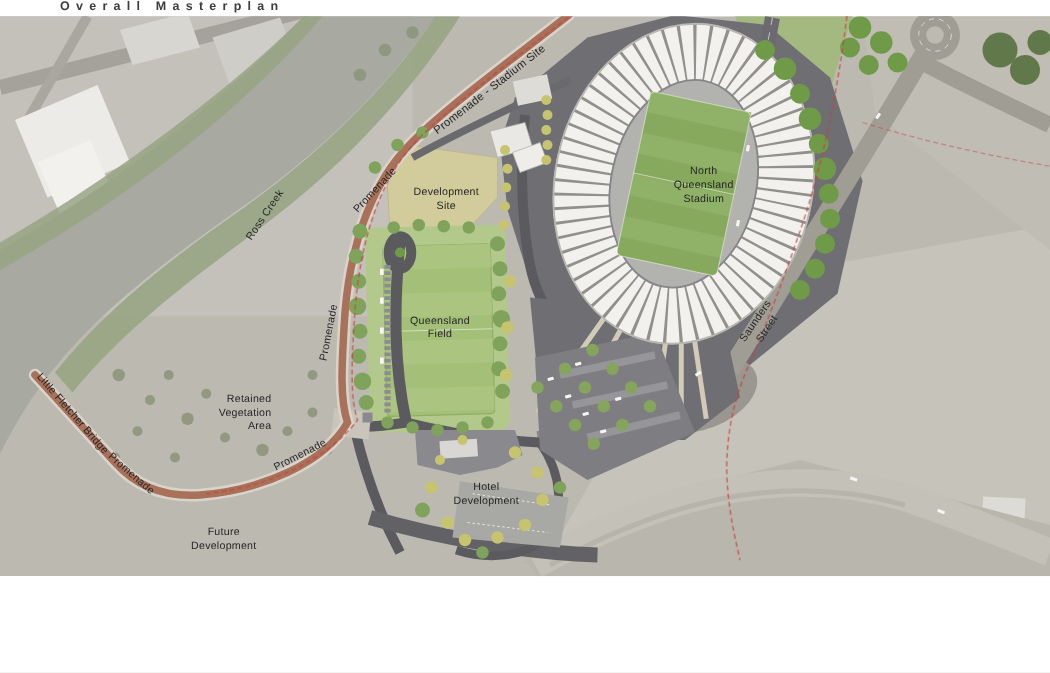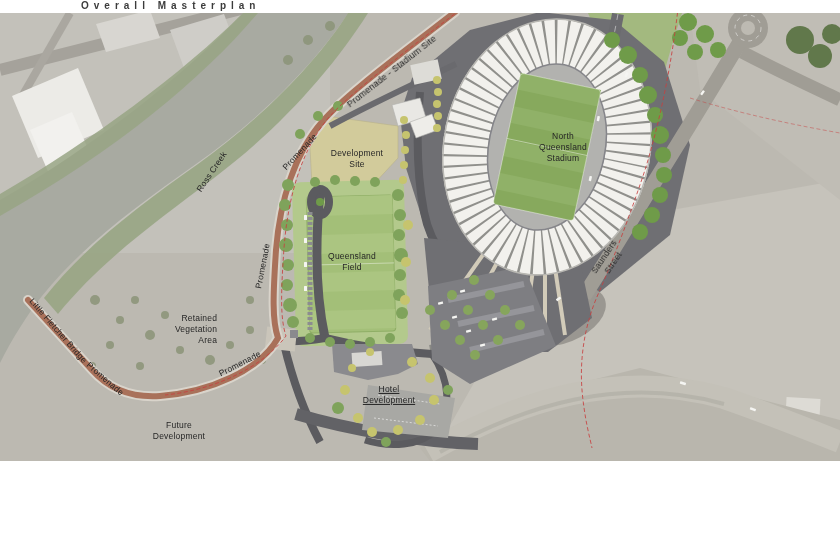"Overall Masterplan" #map-title { margin-left: 33px -> none }
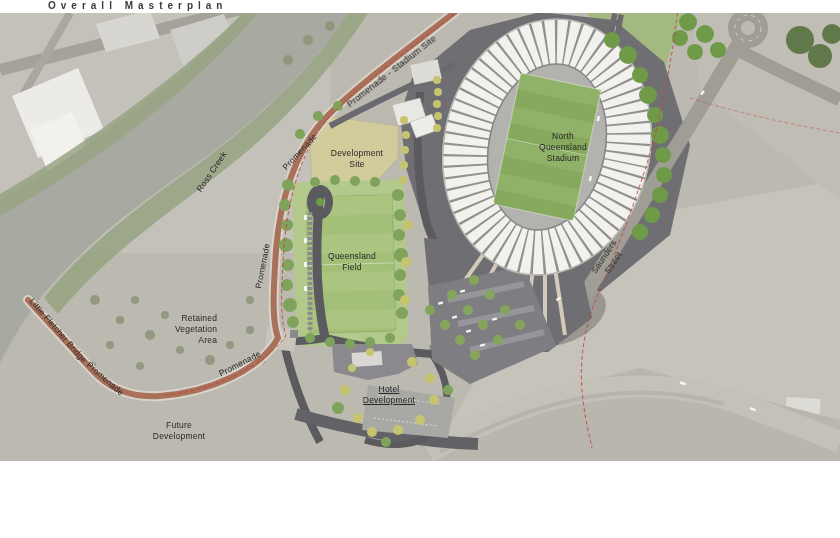"Hotel" div.map-label { text-decoration: underline -> none }
